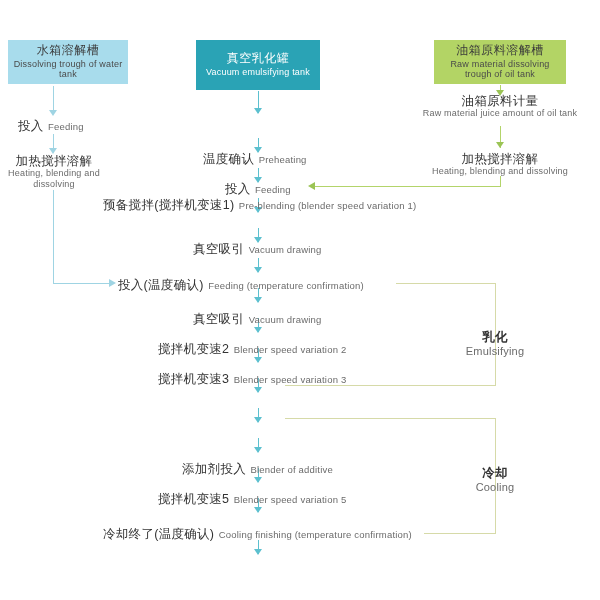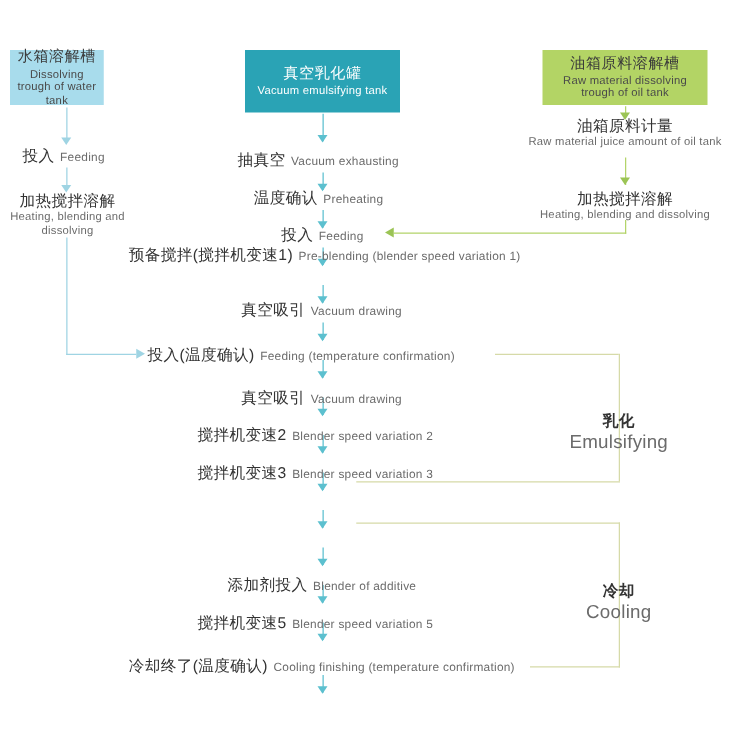"水箱溶解槽" #box-water { width: 75px -> 120px }
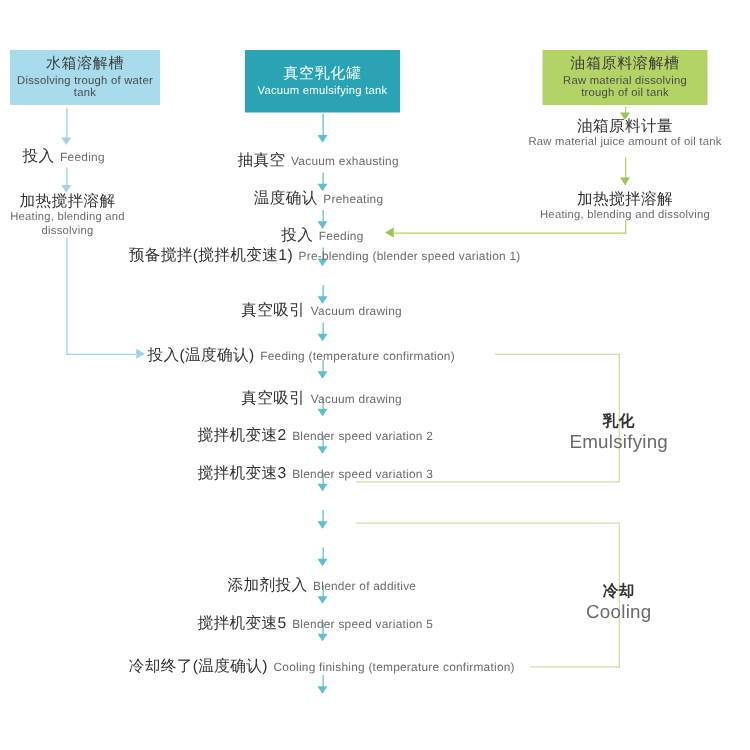"抽真空 Vacuum exhausting" div.step { html: <div> <span>抽真空</span> <span>Vacuum exhausting</span> </div> -> none }
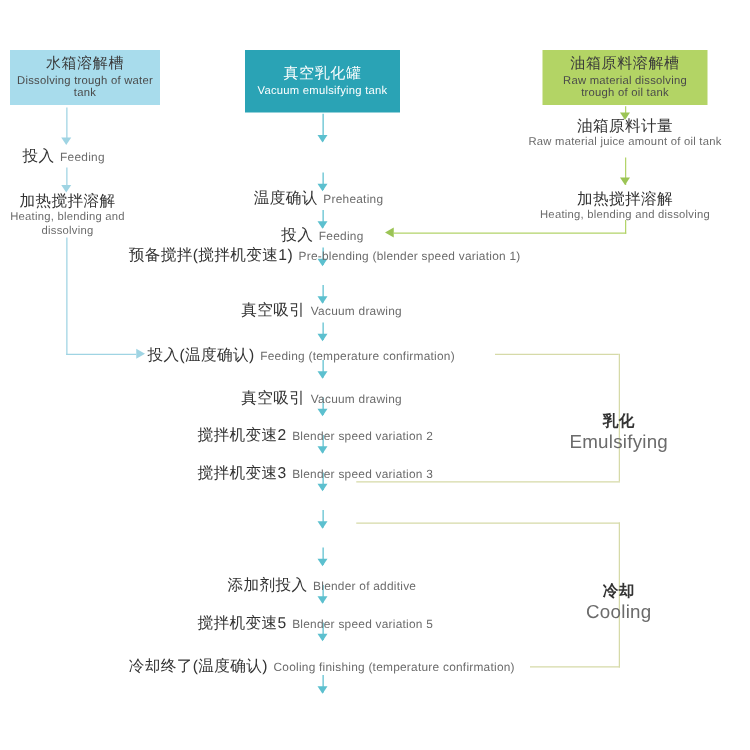"Emulsifying" .sidelabel .en { font-size: 15px -> 11px }
